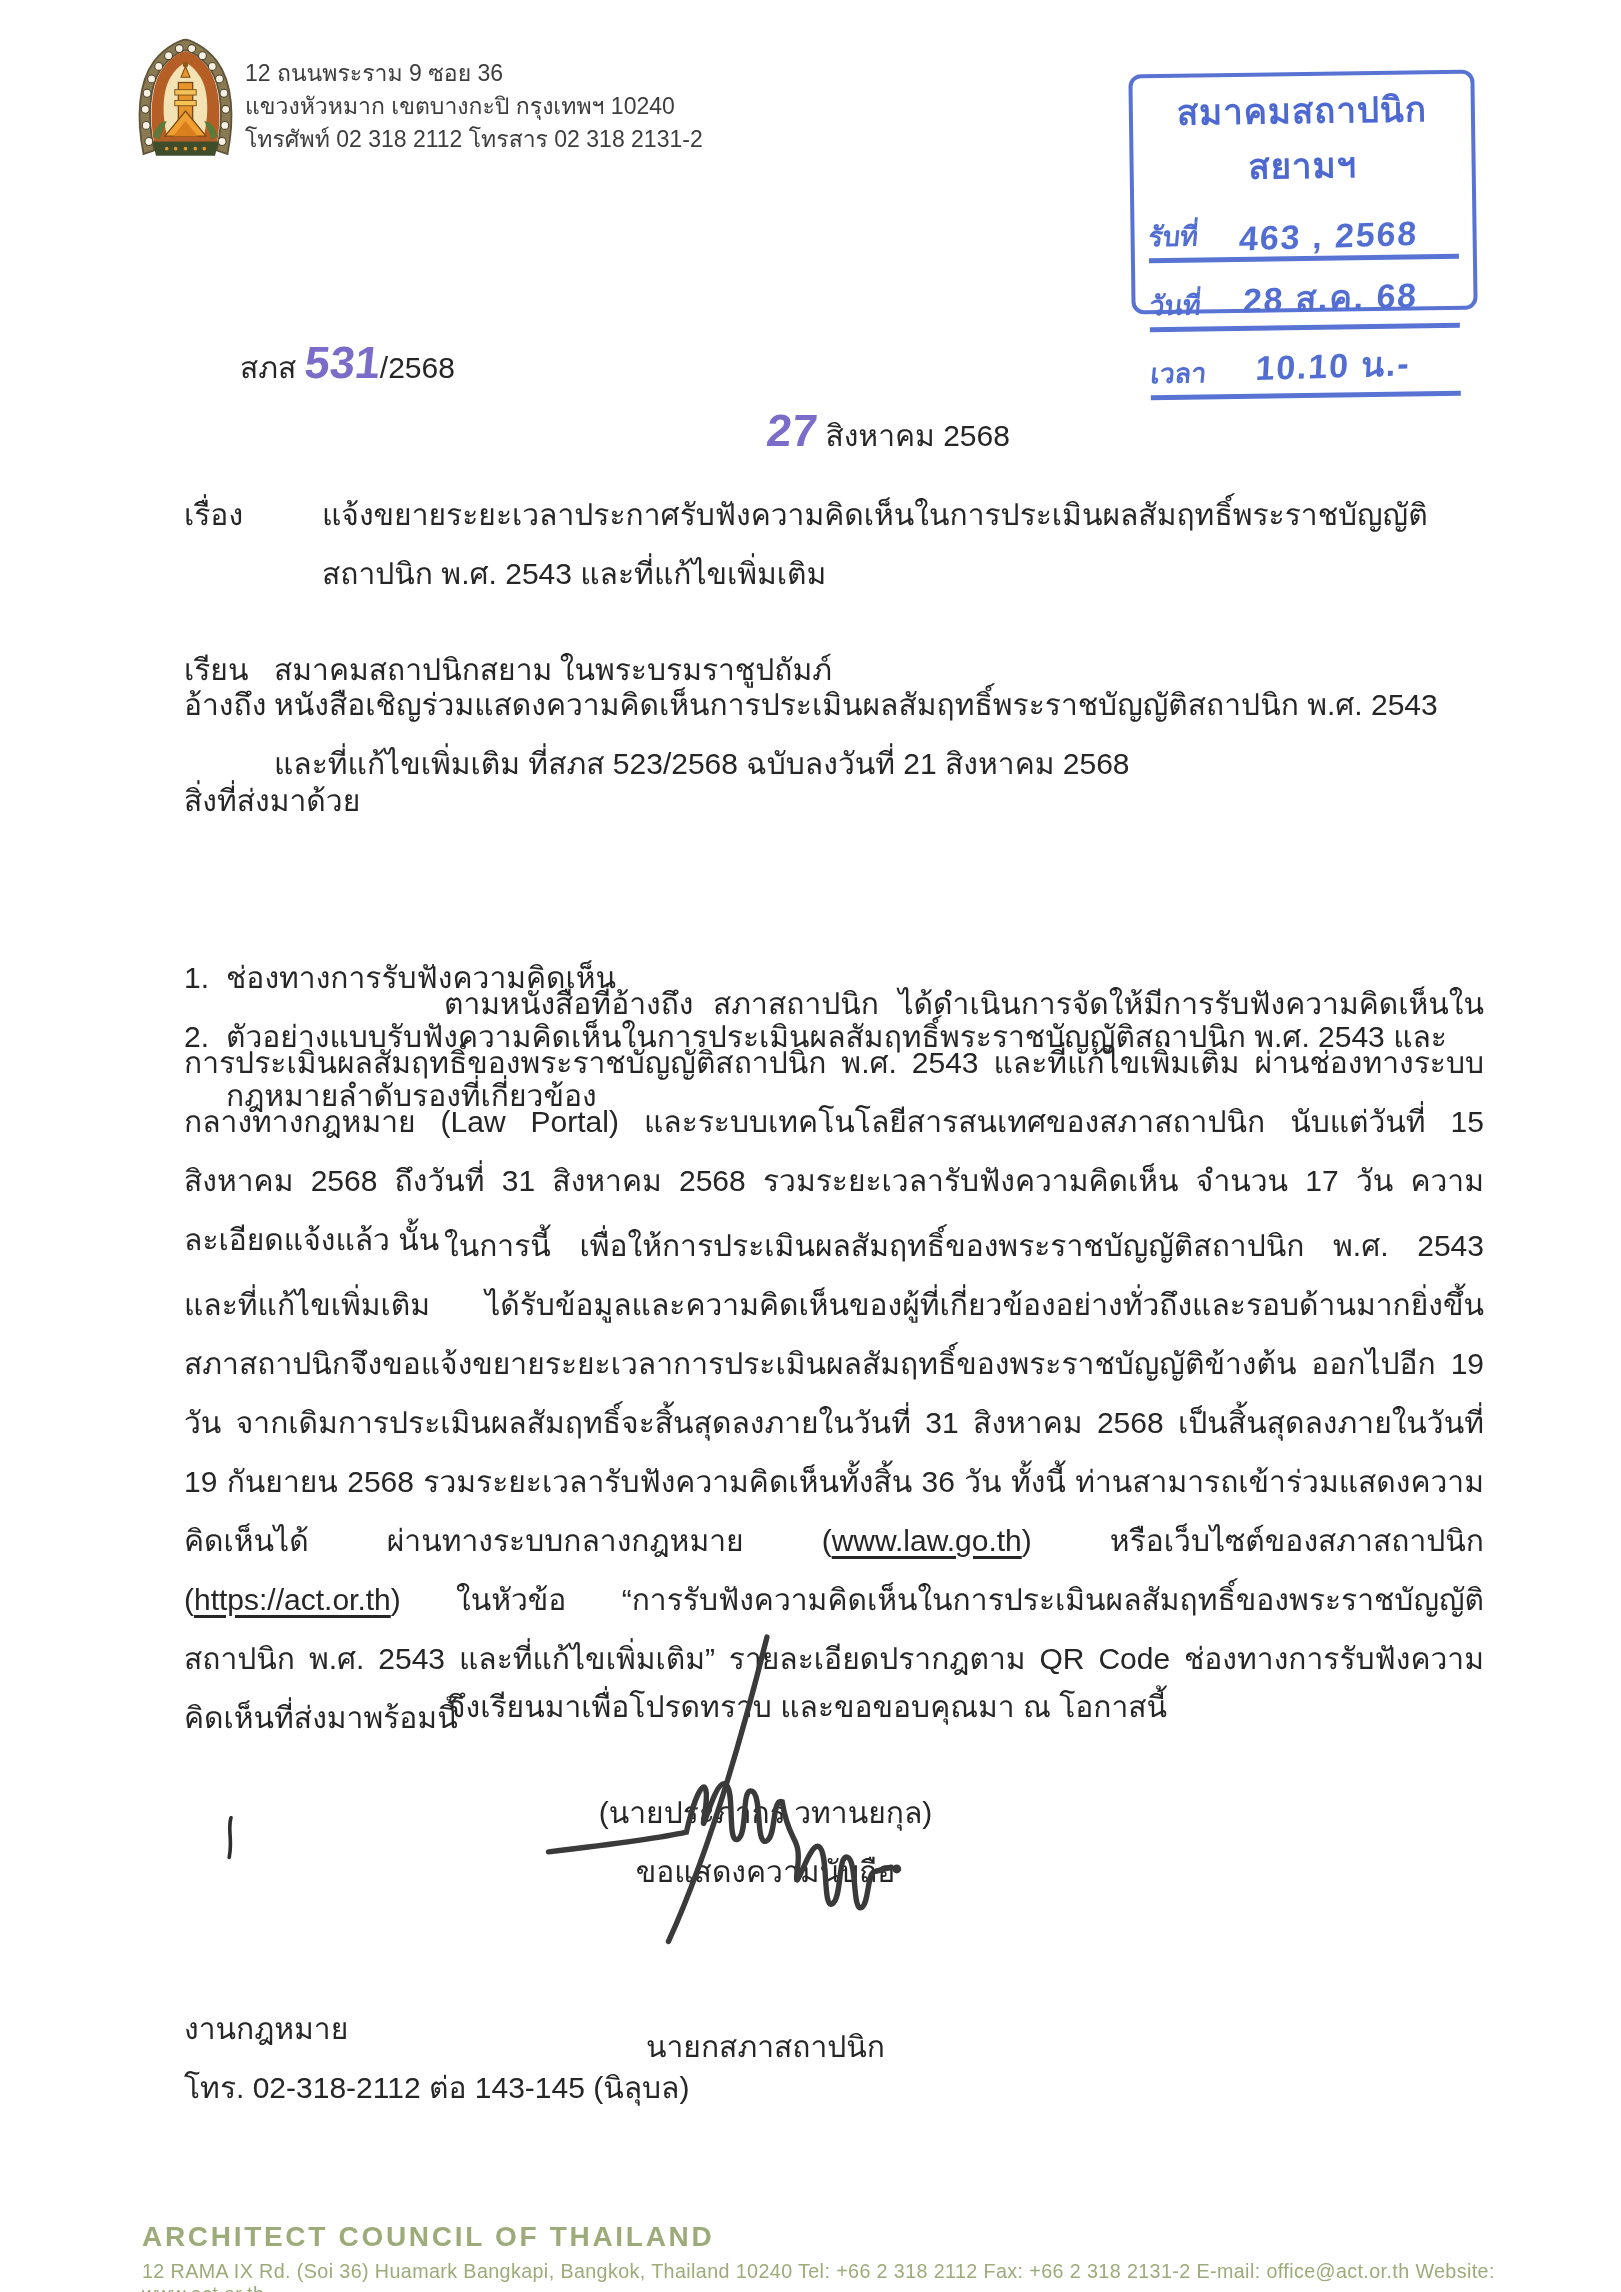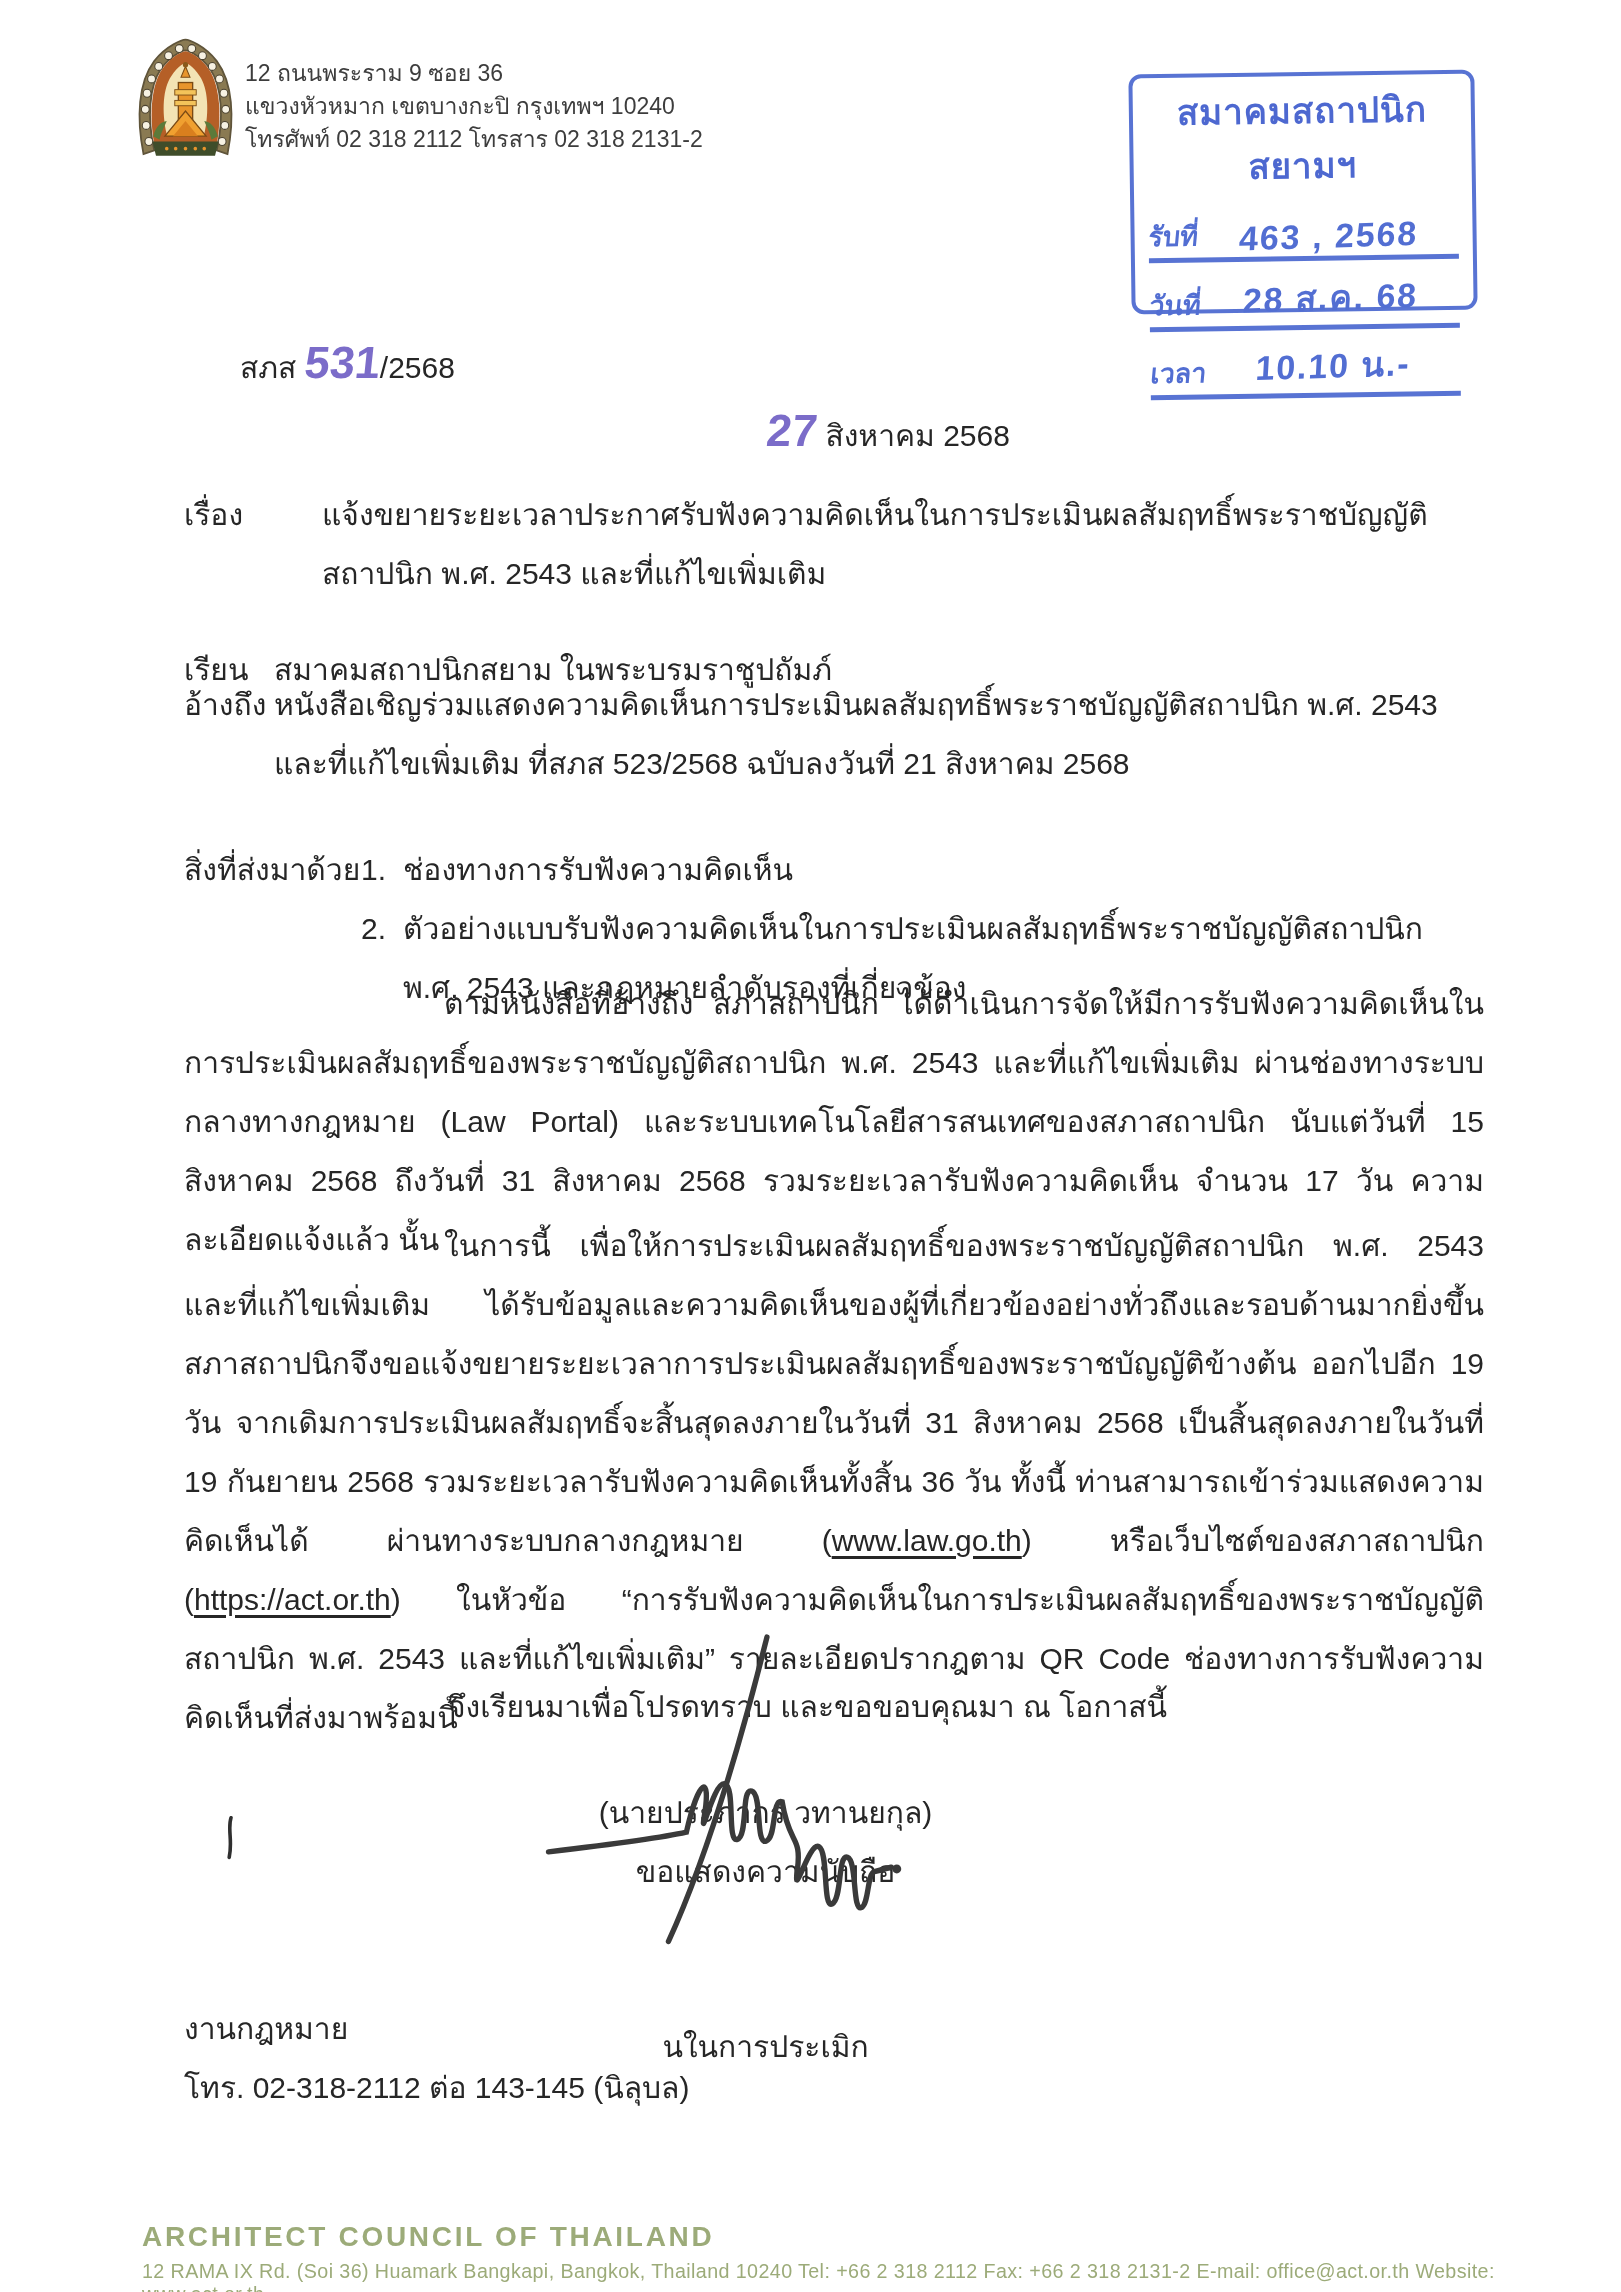"สิ่งที่ส่งมาด้วย" div.abs { flex-direction: none -> column; top: 840px -> 771px }
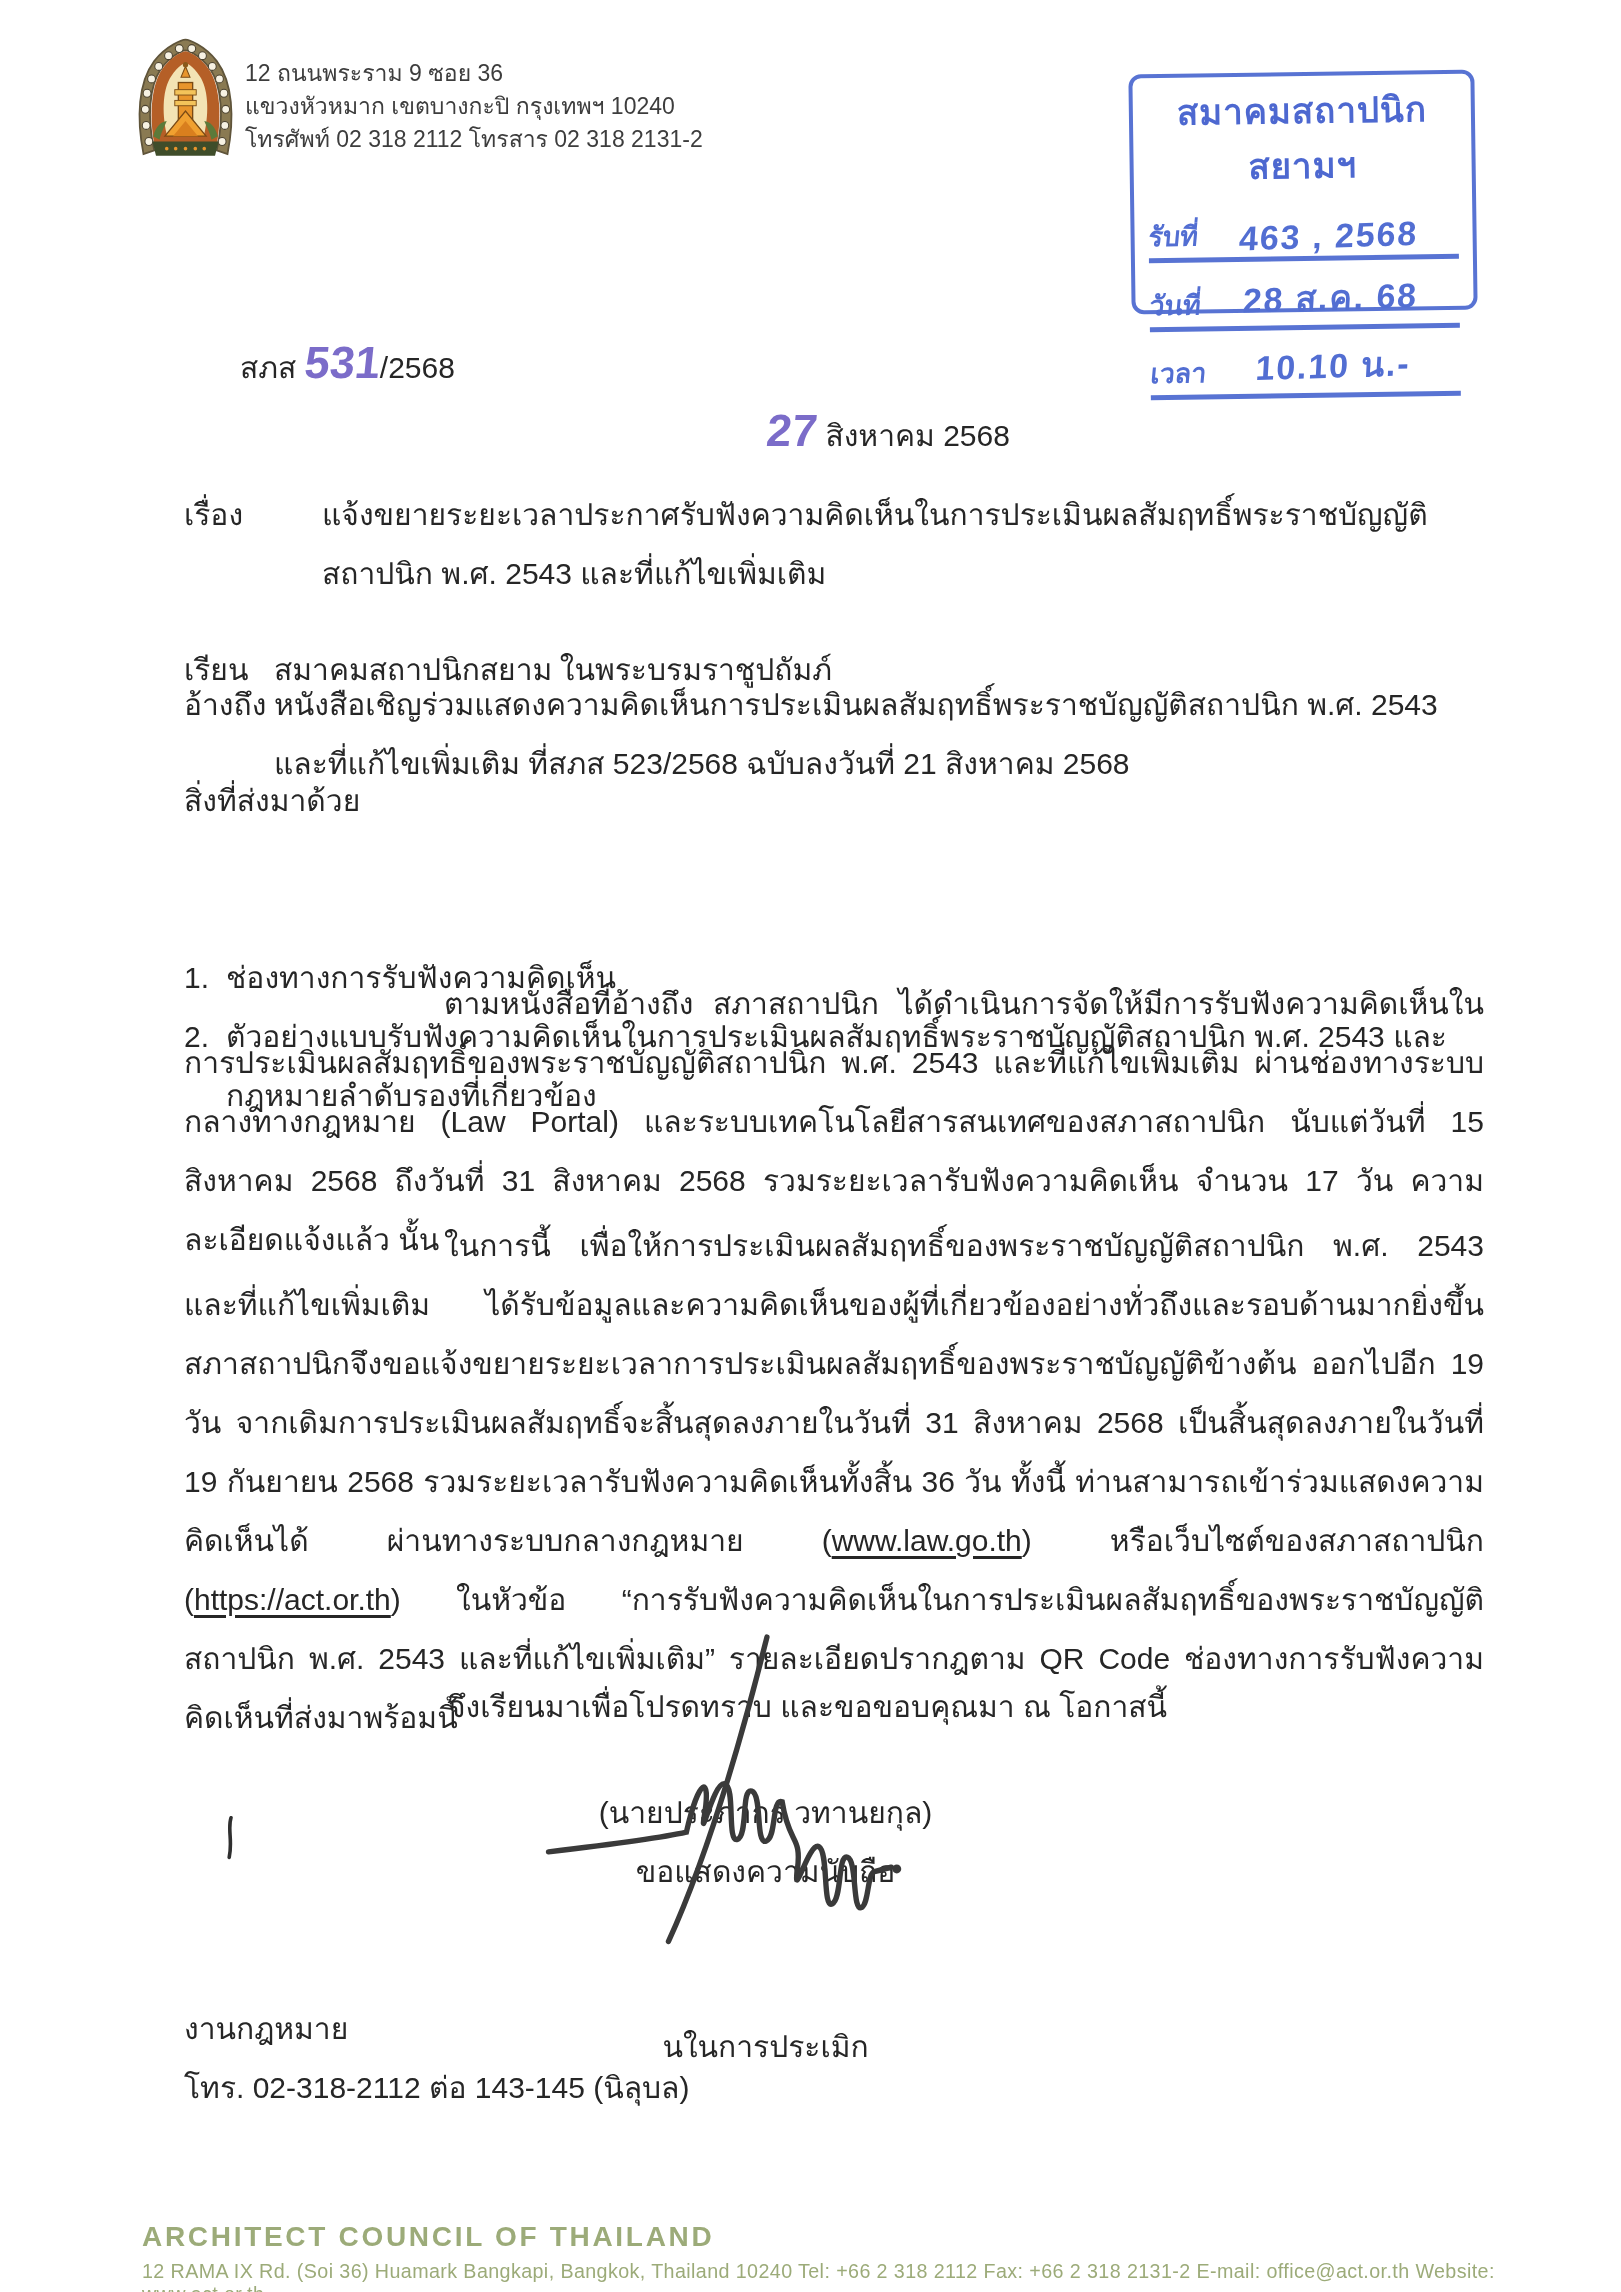"นในการประเมิก" div { text: นในการประเมิก -> นายกสภาสถาปนิก }
